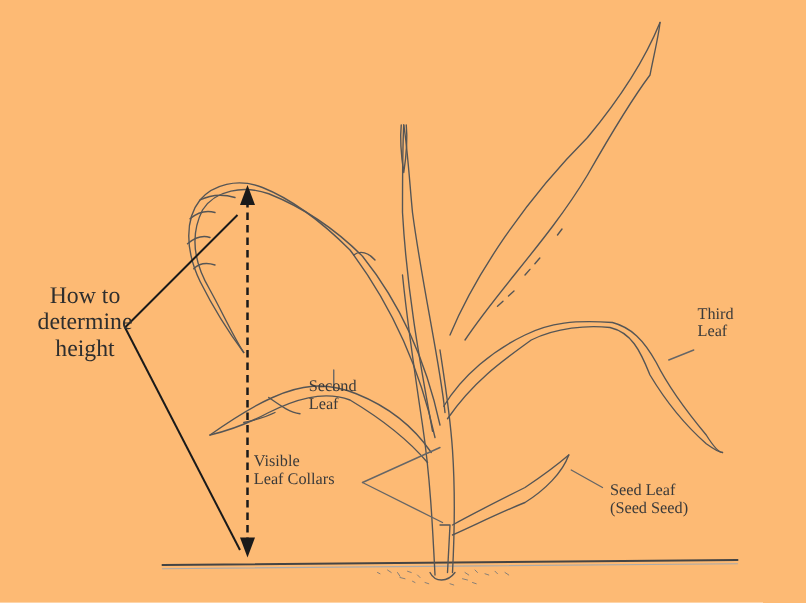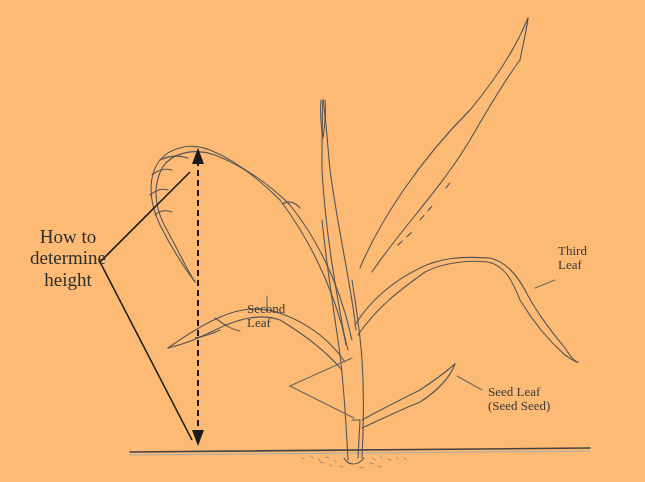"Visible" div.lbl { html: none -> <div> <div>Visible</div> <div>Leaf Collars</div> </div> }
